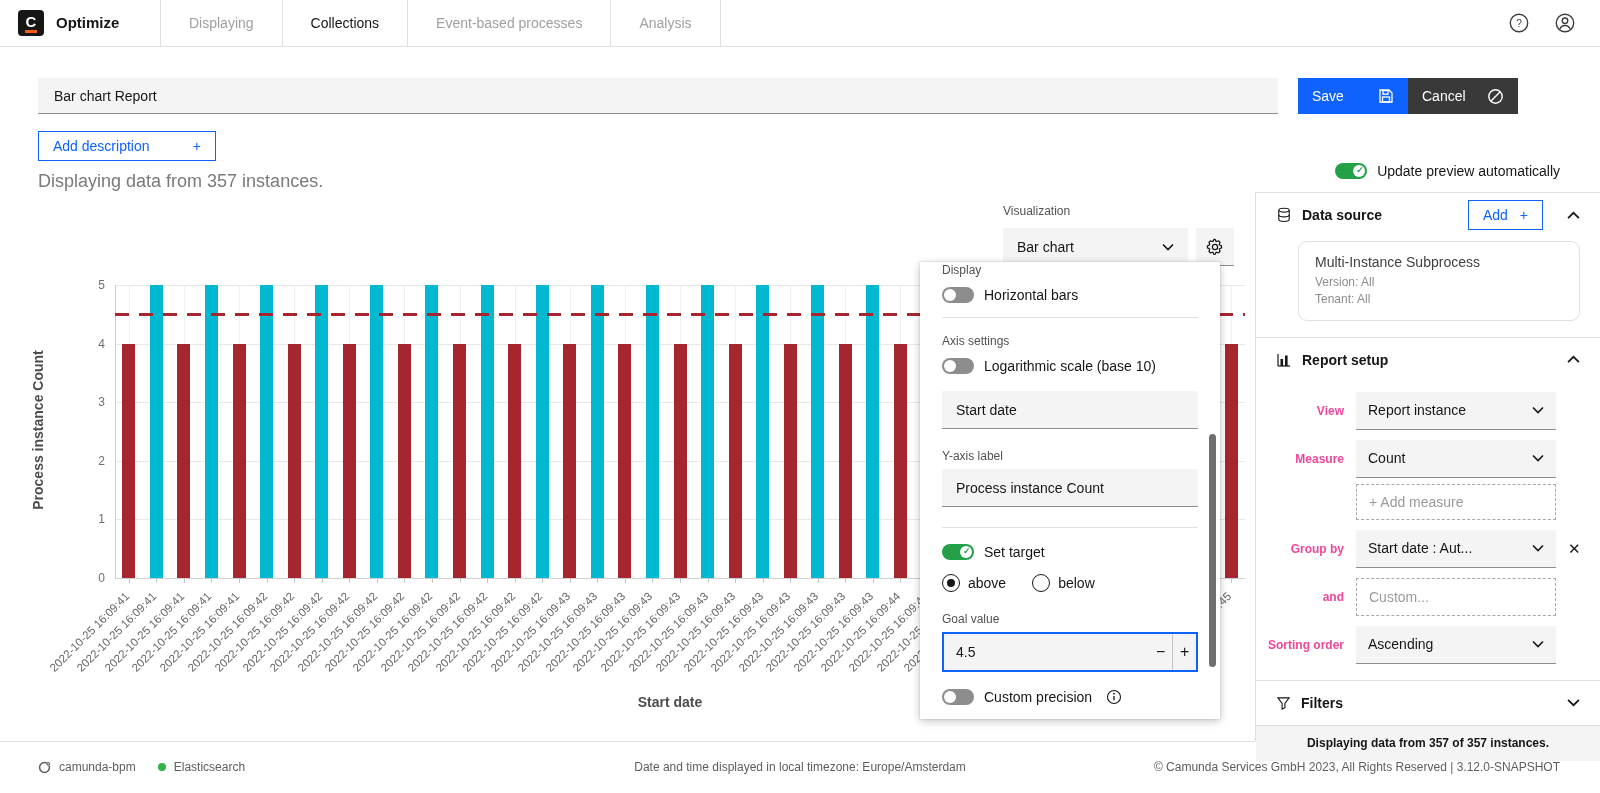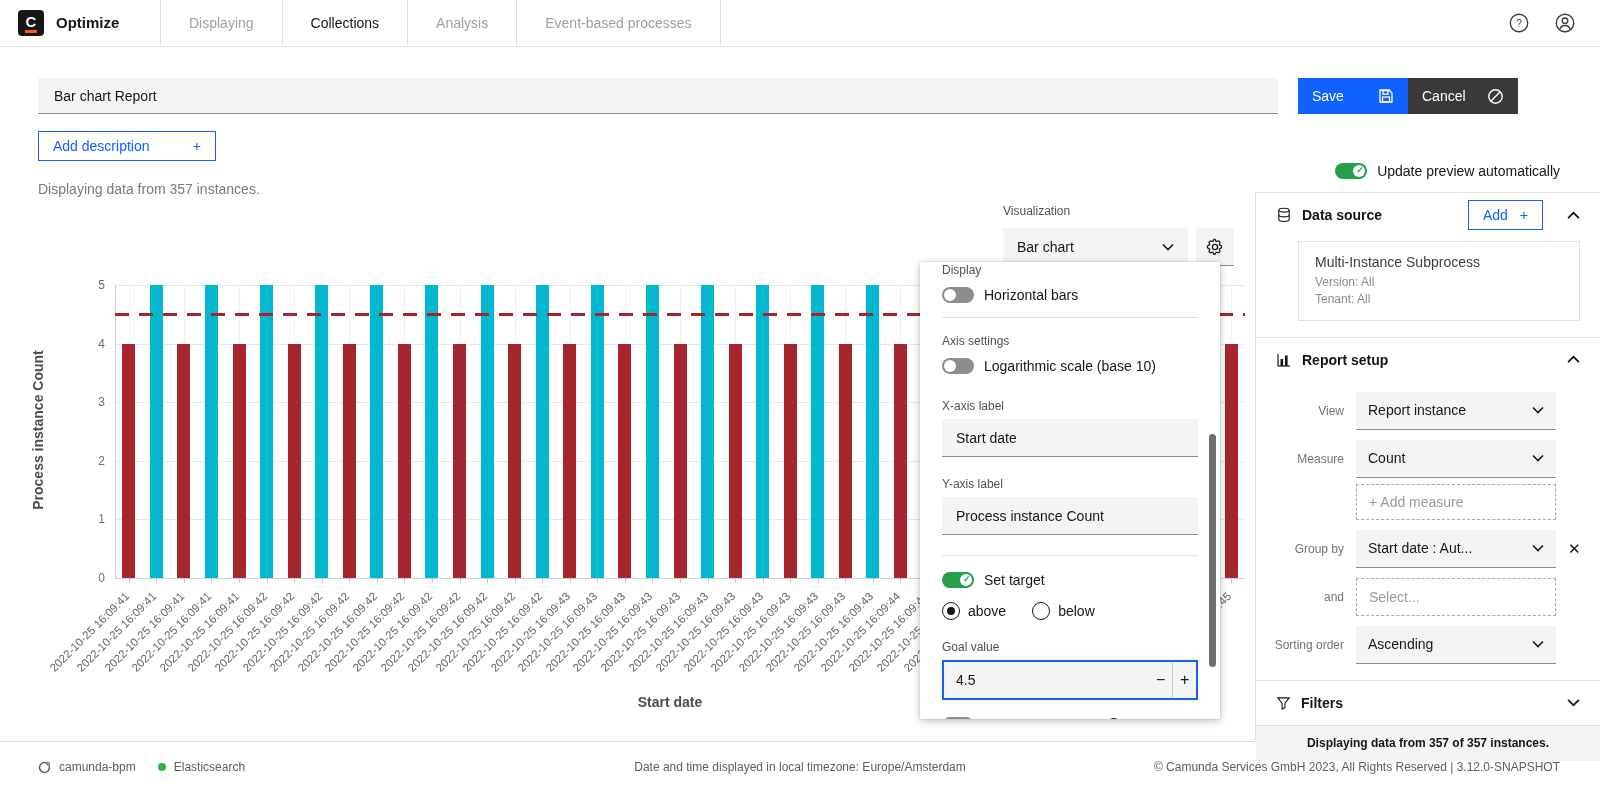"Analysis" div.nav-item { order: before "Event-based processes" -> after "Event-based processes" }
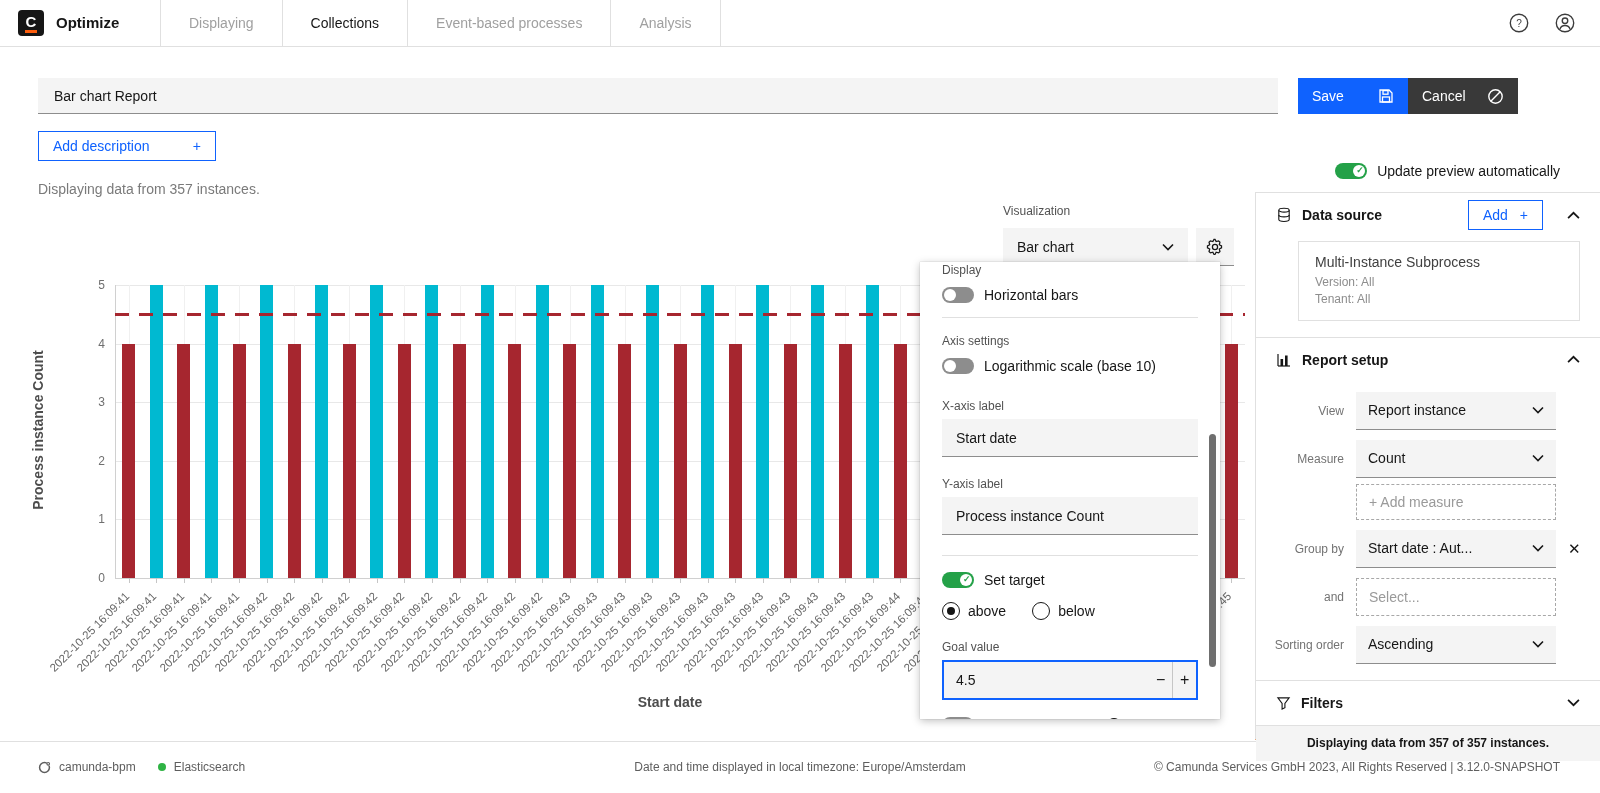"Displaying data from 357 instances." .note-instances { font-size: 14px -> 18px; top: 181px -> 171px }
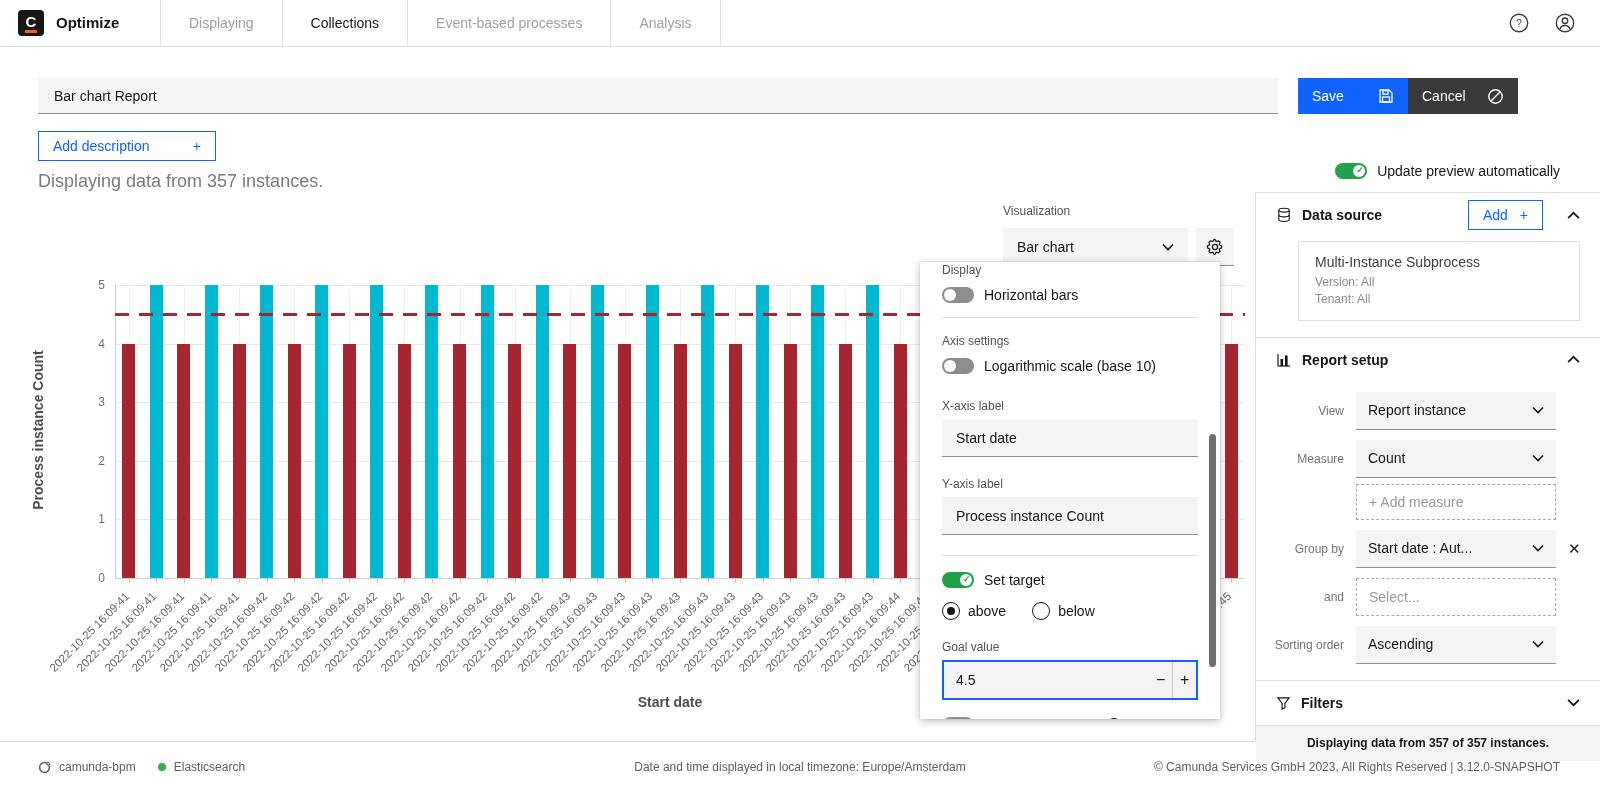"Multi-Instance Subprocess" .ds-card { border-radius: 0 -> 9px }
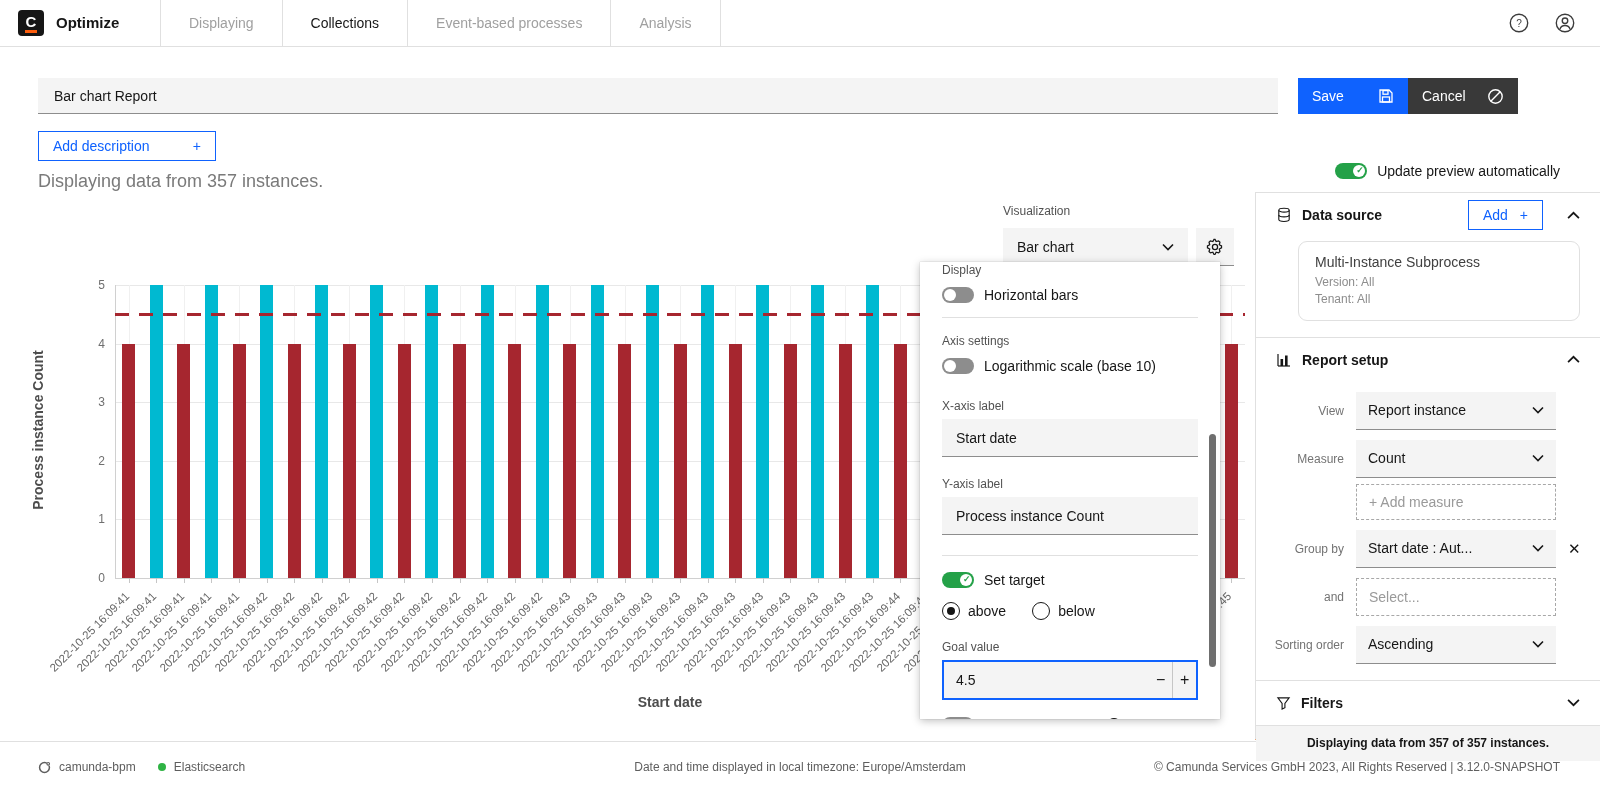"X-axis label" div.plabel { html: <div>X-axis label</div> -> none }
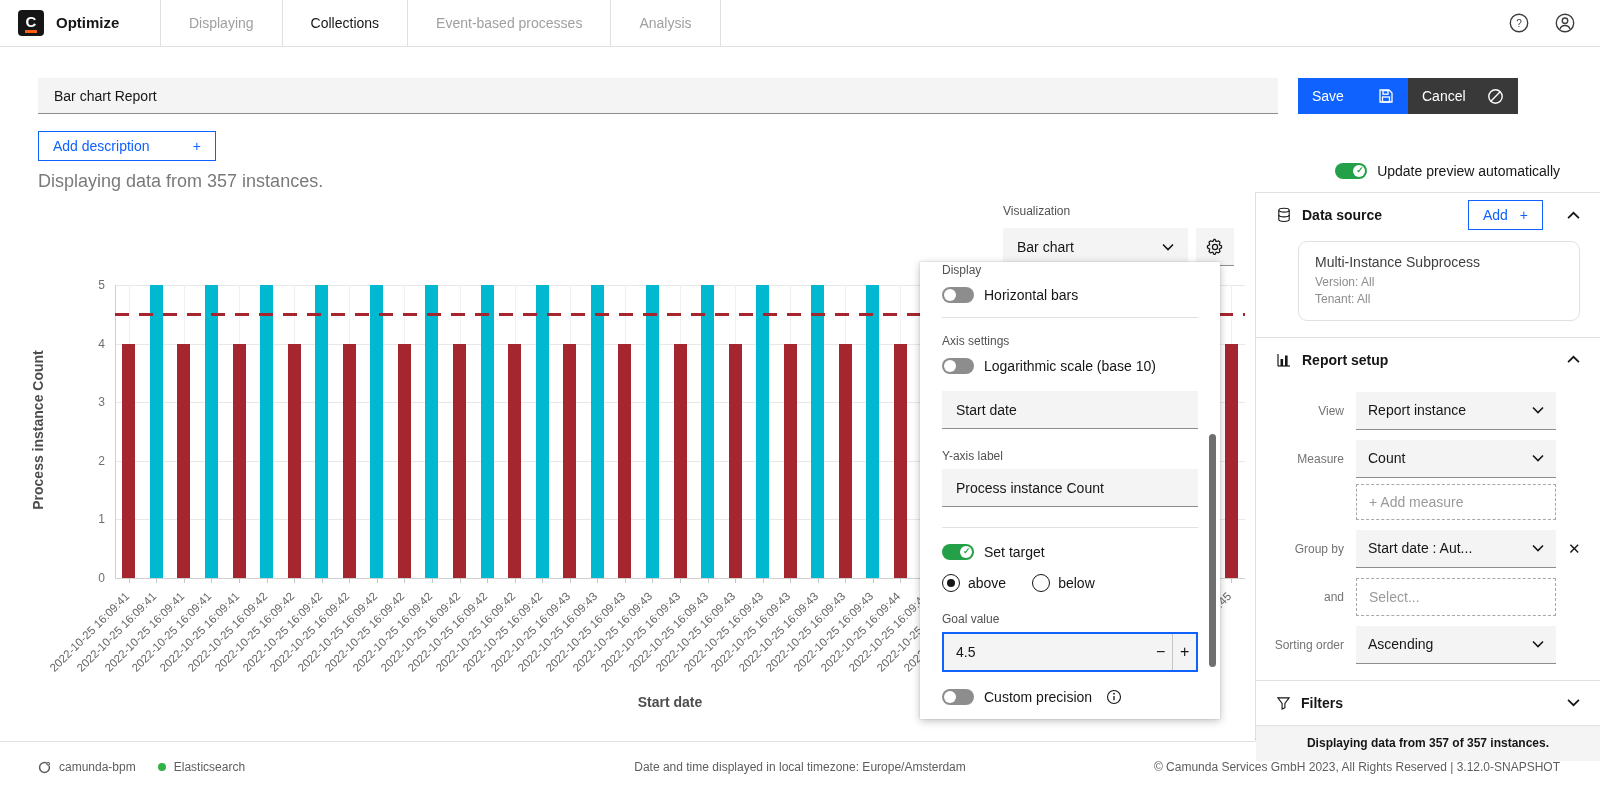"View" .slabel { color: #737373 -> #ec4899; font-weight: none -> bold }
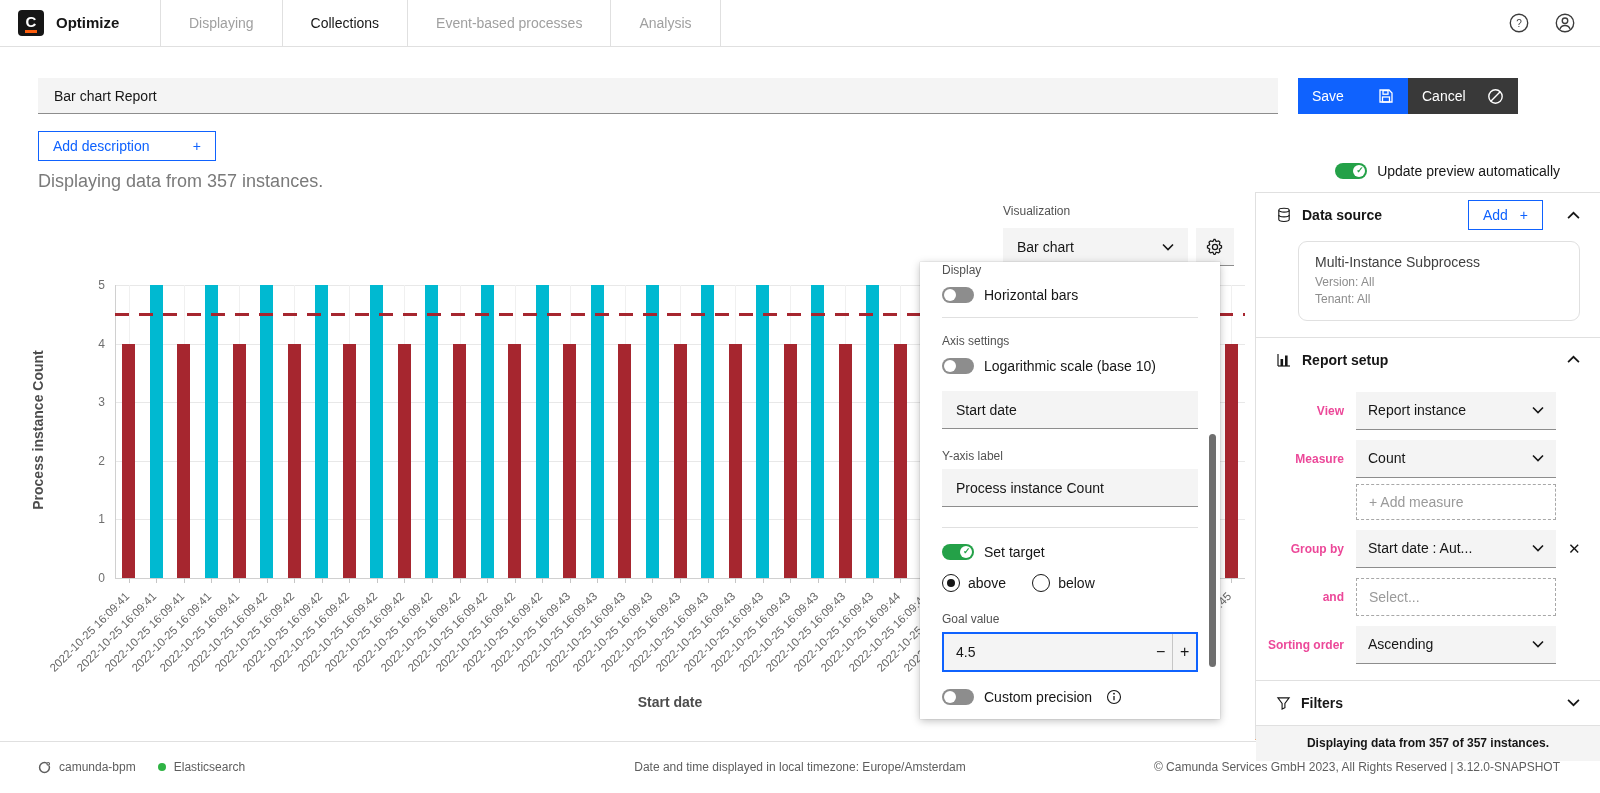"Select..." div.sctrl-dashed { text: Select -> Custom }
